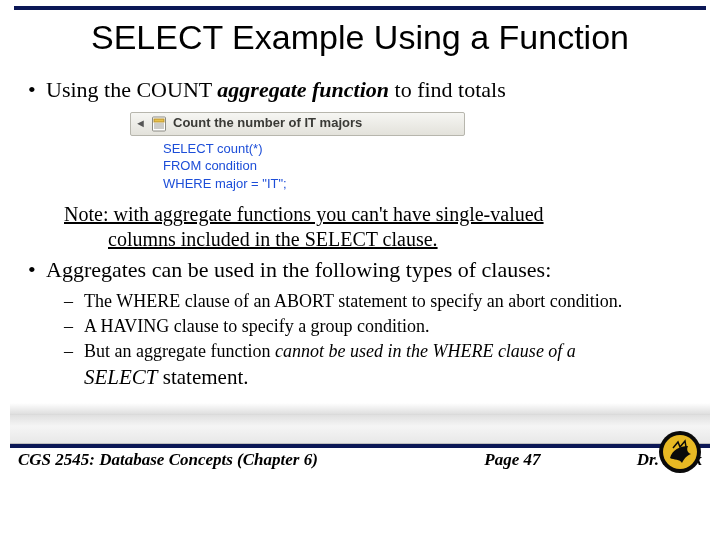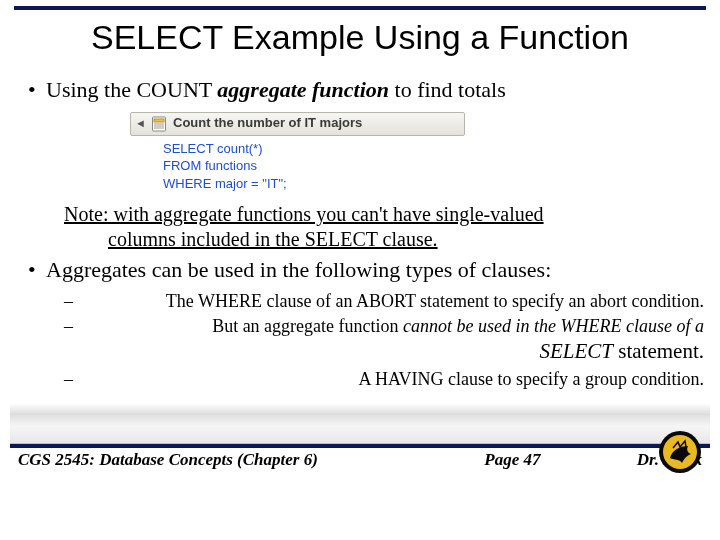"FROM functions" div { text: functions -> condition }
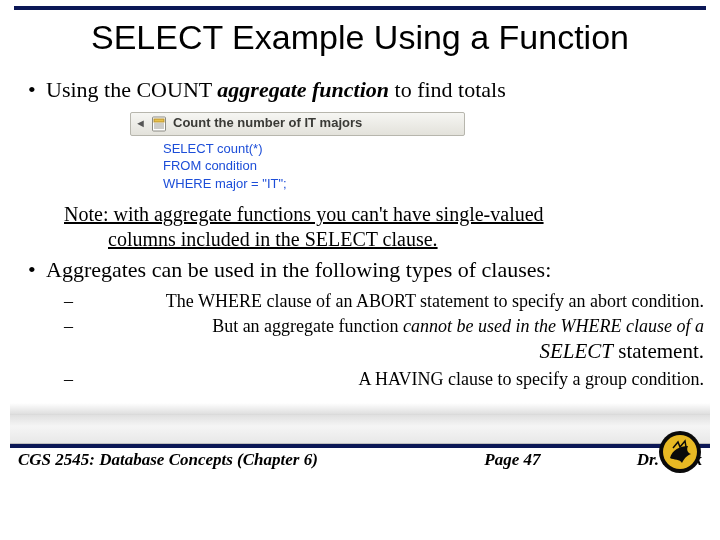"The WHERE clause of an" .sub { text-align: right -> none }
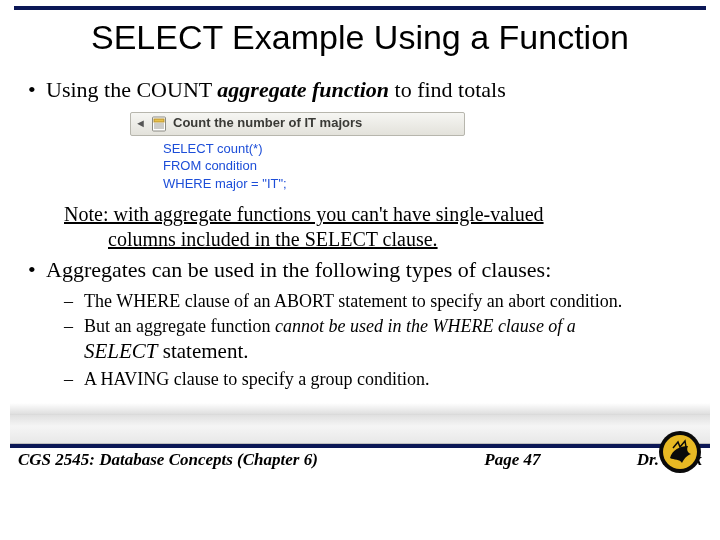"But an aggregate function cannot" div.sub { order: before "A HAVING clause to specify" -> after "A HAVING clause to specify" }
